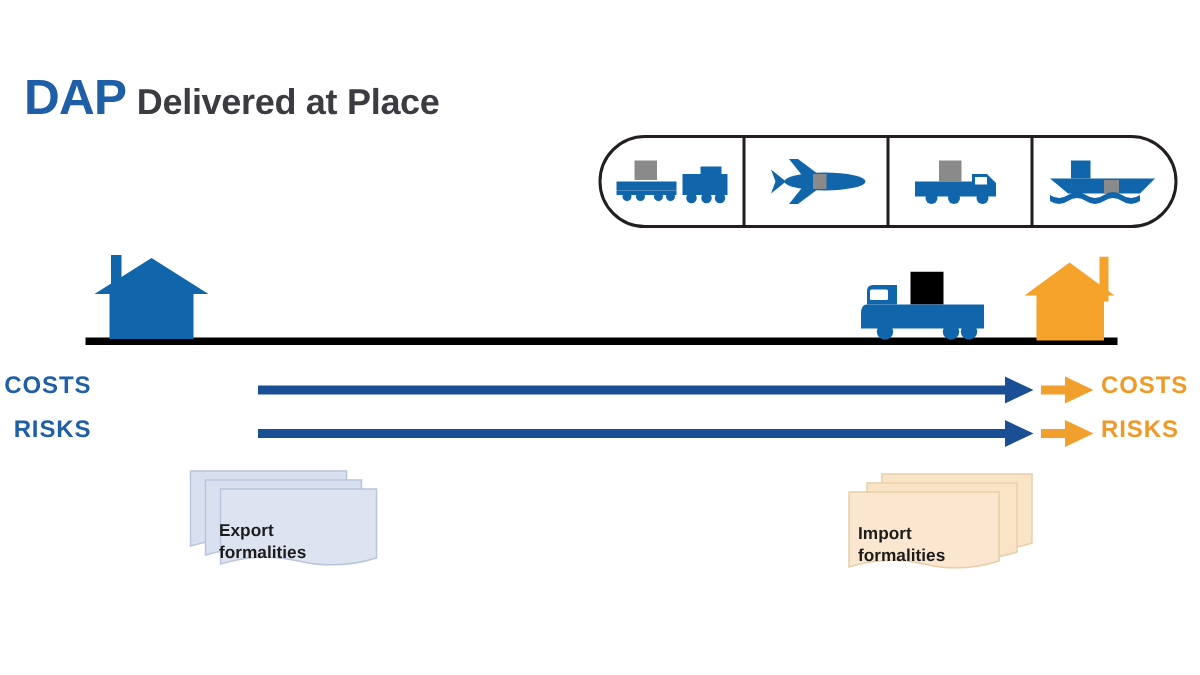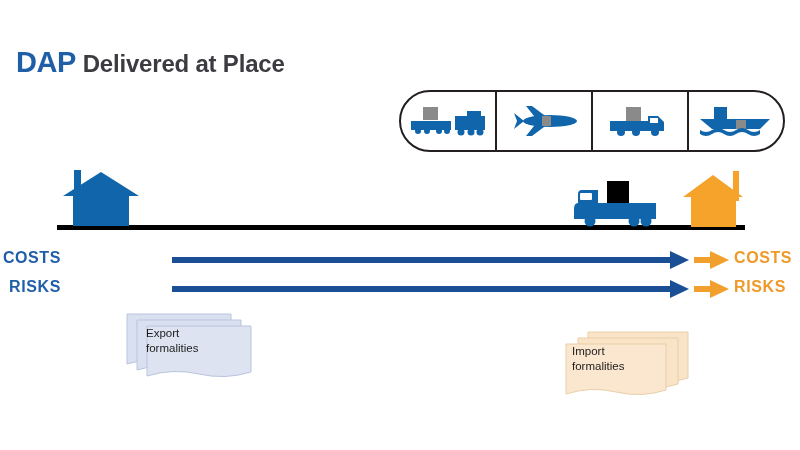"DAP" #incoterm-code { font-size: 29px -> 33px }
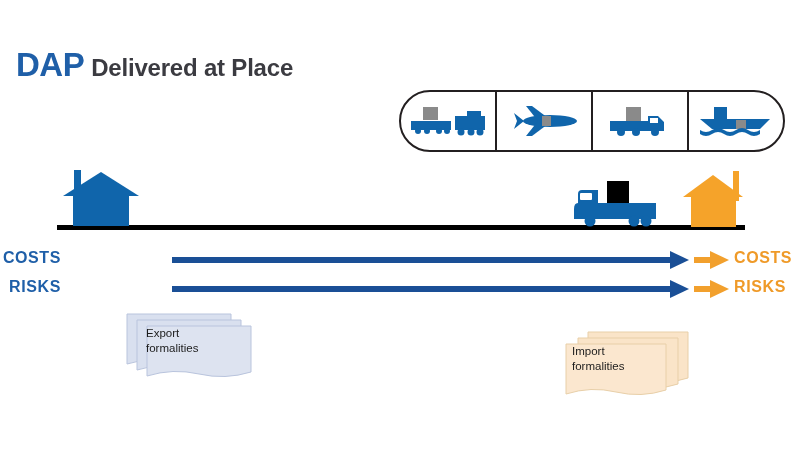"Export" .doc-text { font-weight: normal -> bold; margin-top: none -> 21px }
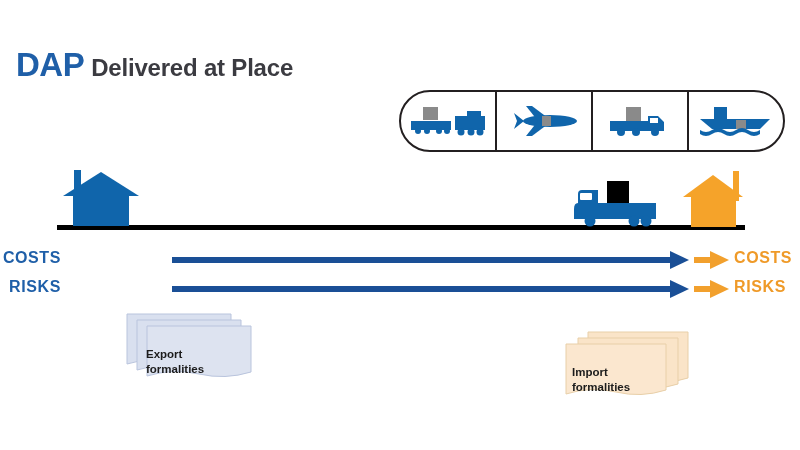"Import" #import-formalities { top: 328px -> 312px }
